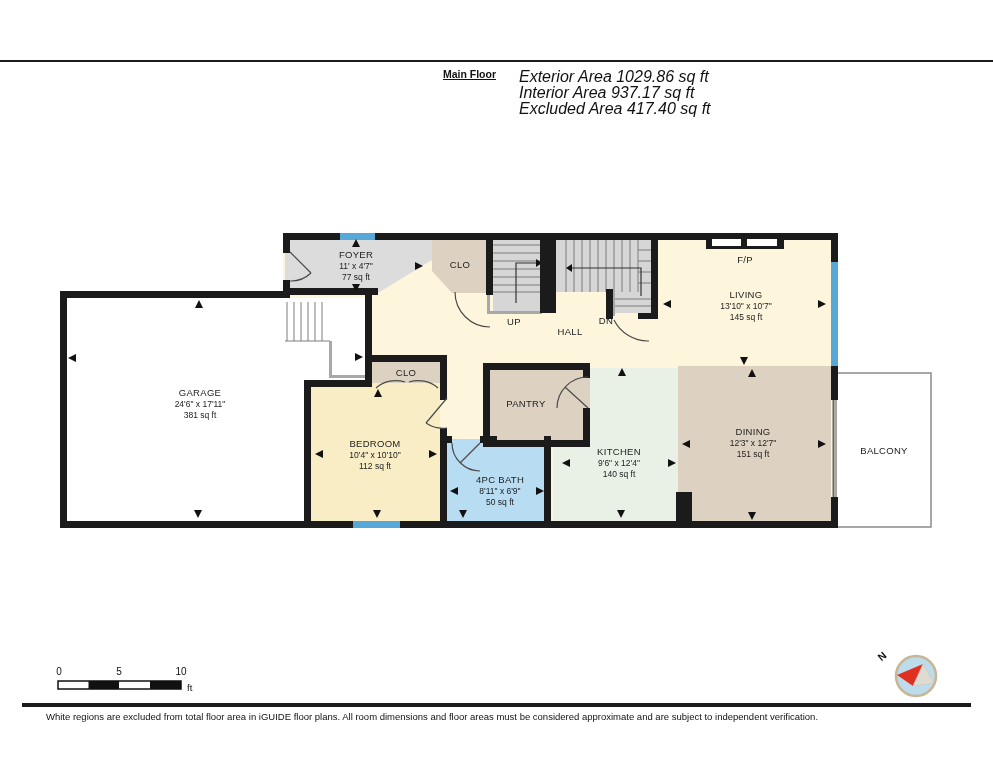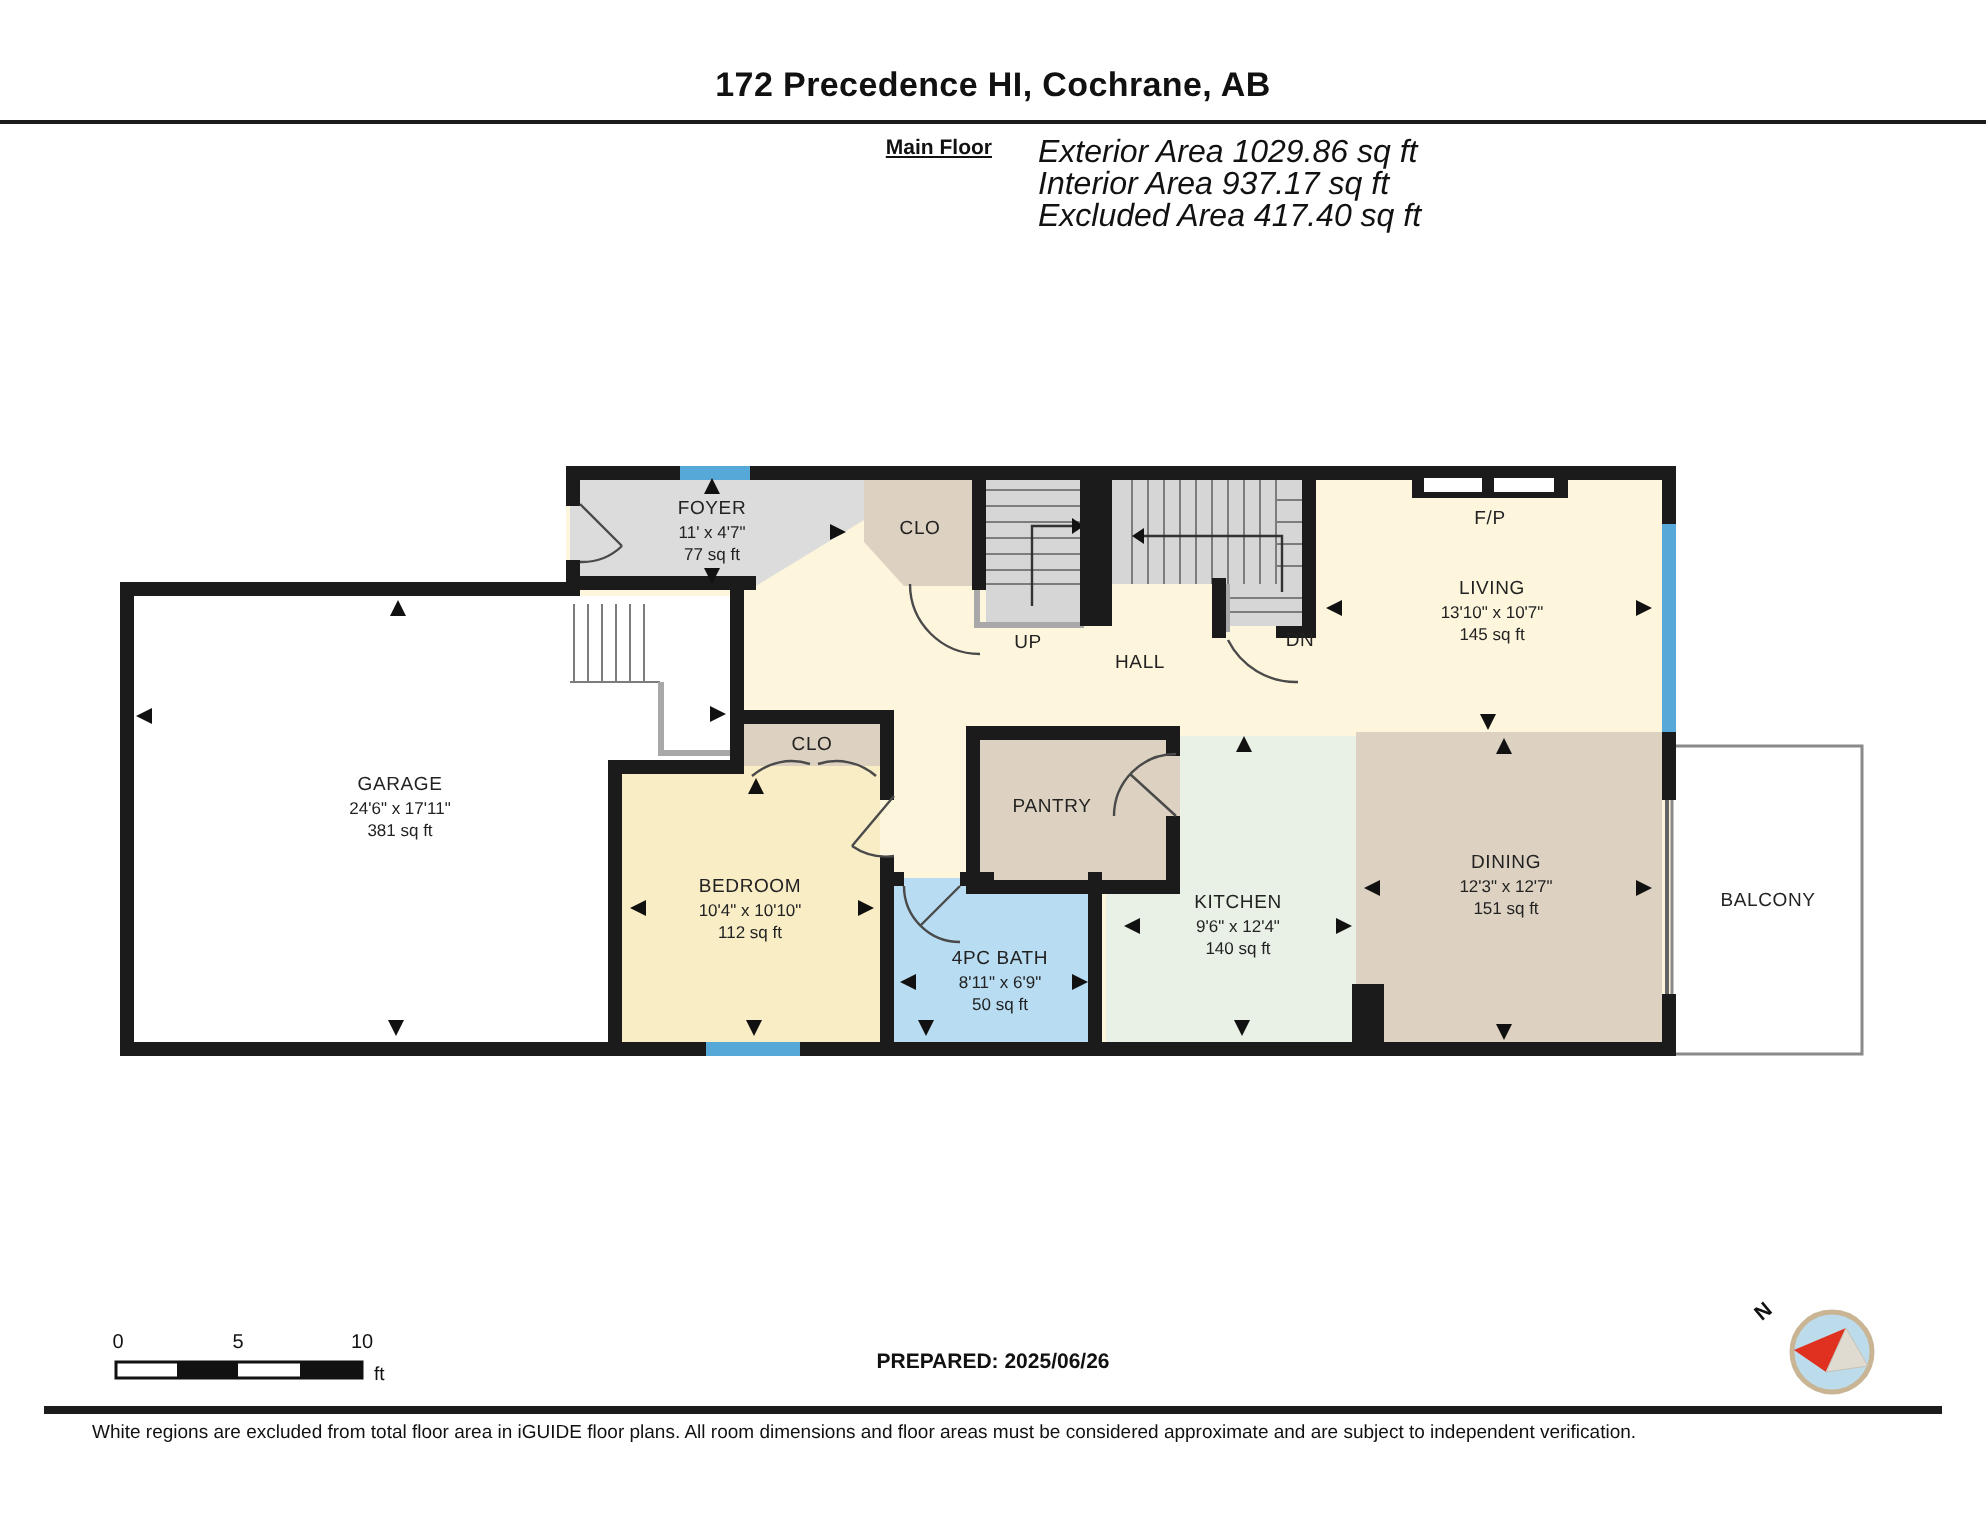"172 Precedence HI, Cochrane, AB" div.abs { html: <div>172 Precedence HI, Cochrane, AB</div> -> none }
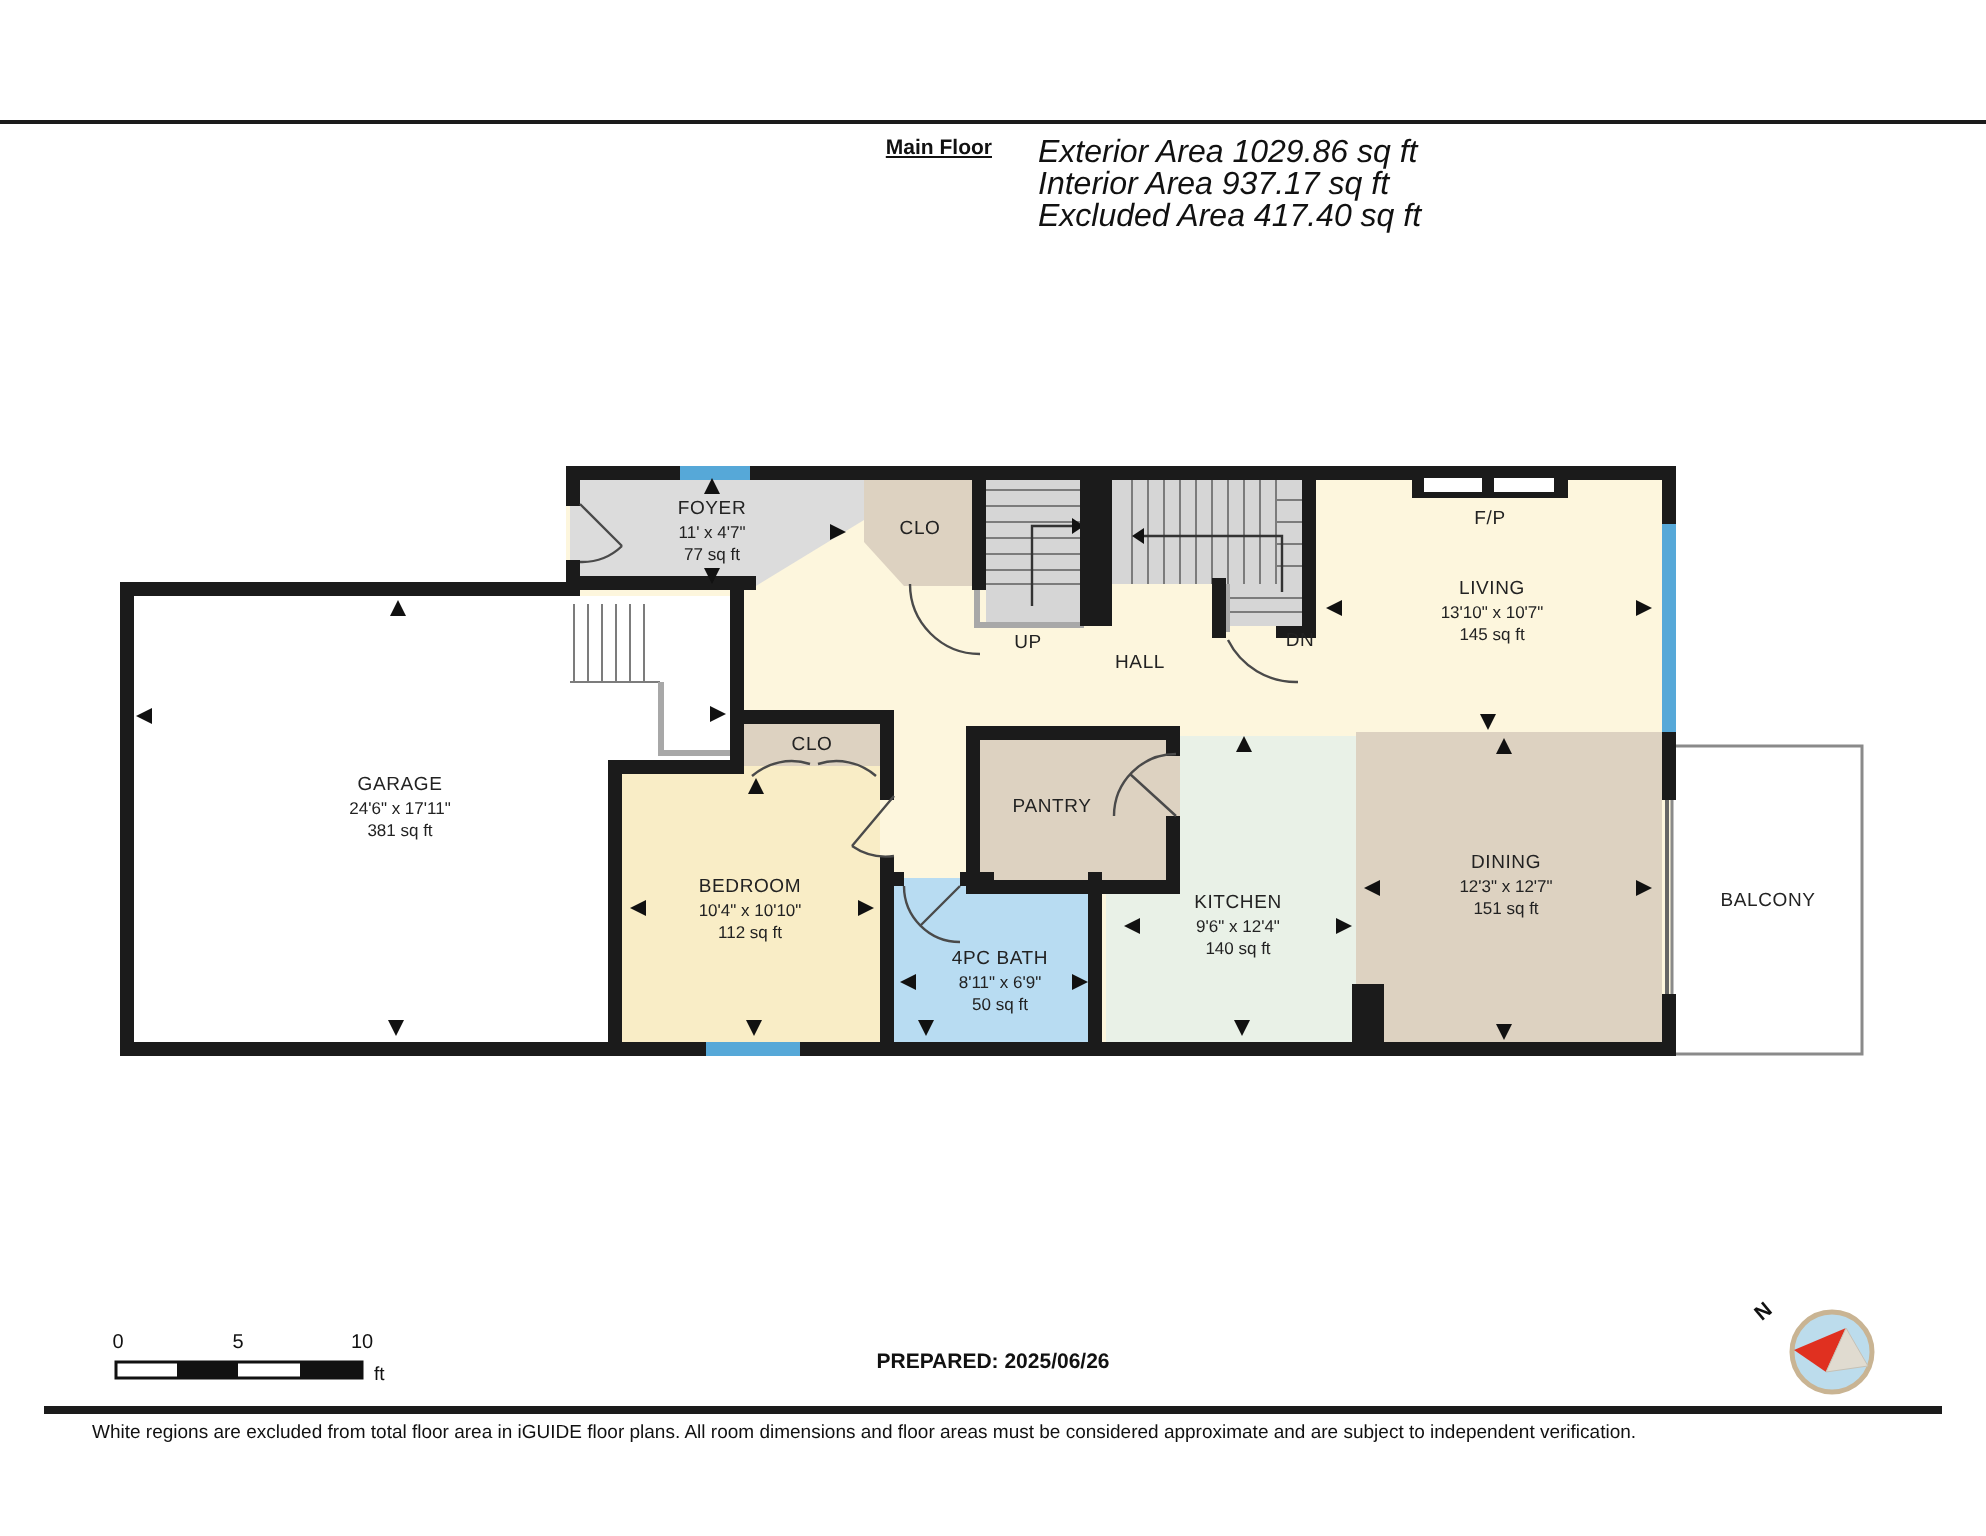"DN" div.rl { left: 650px -> 606px }
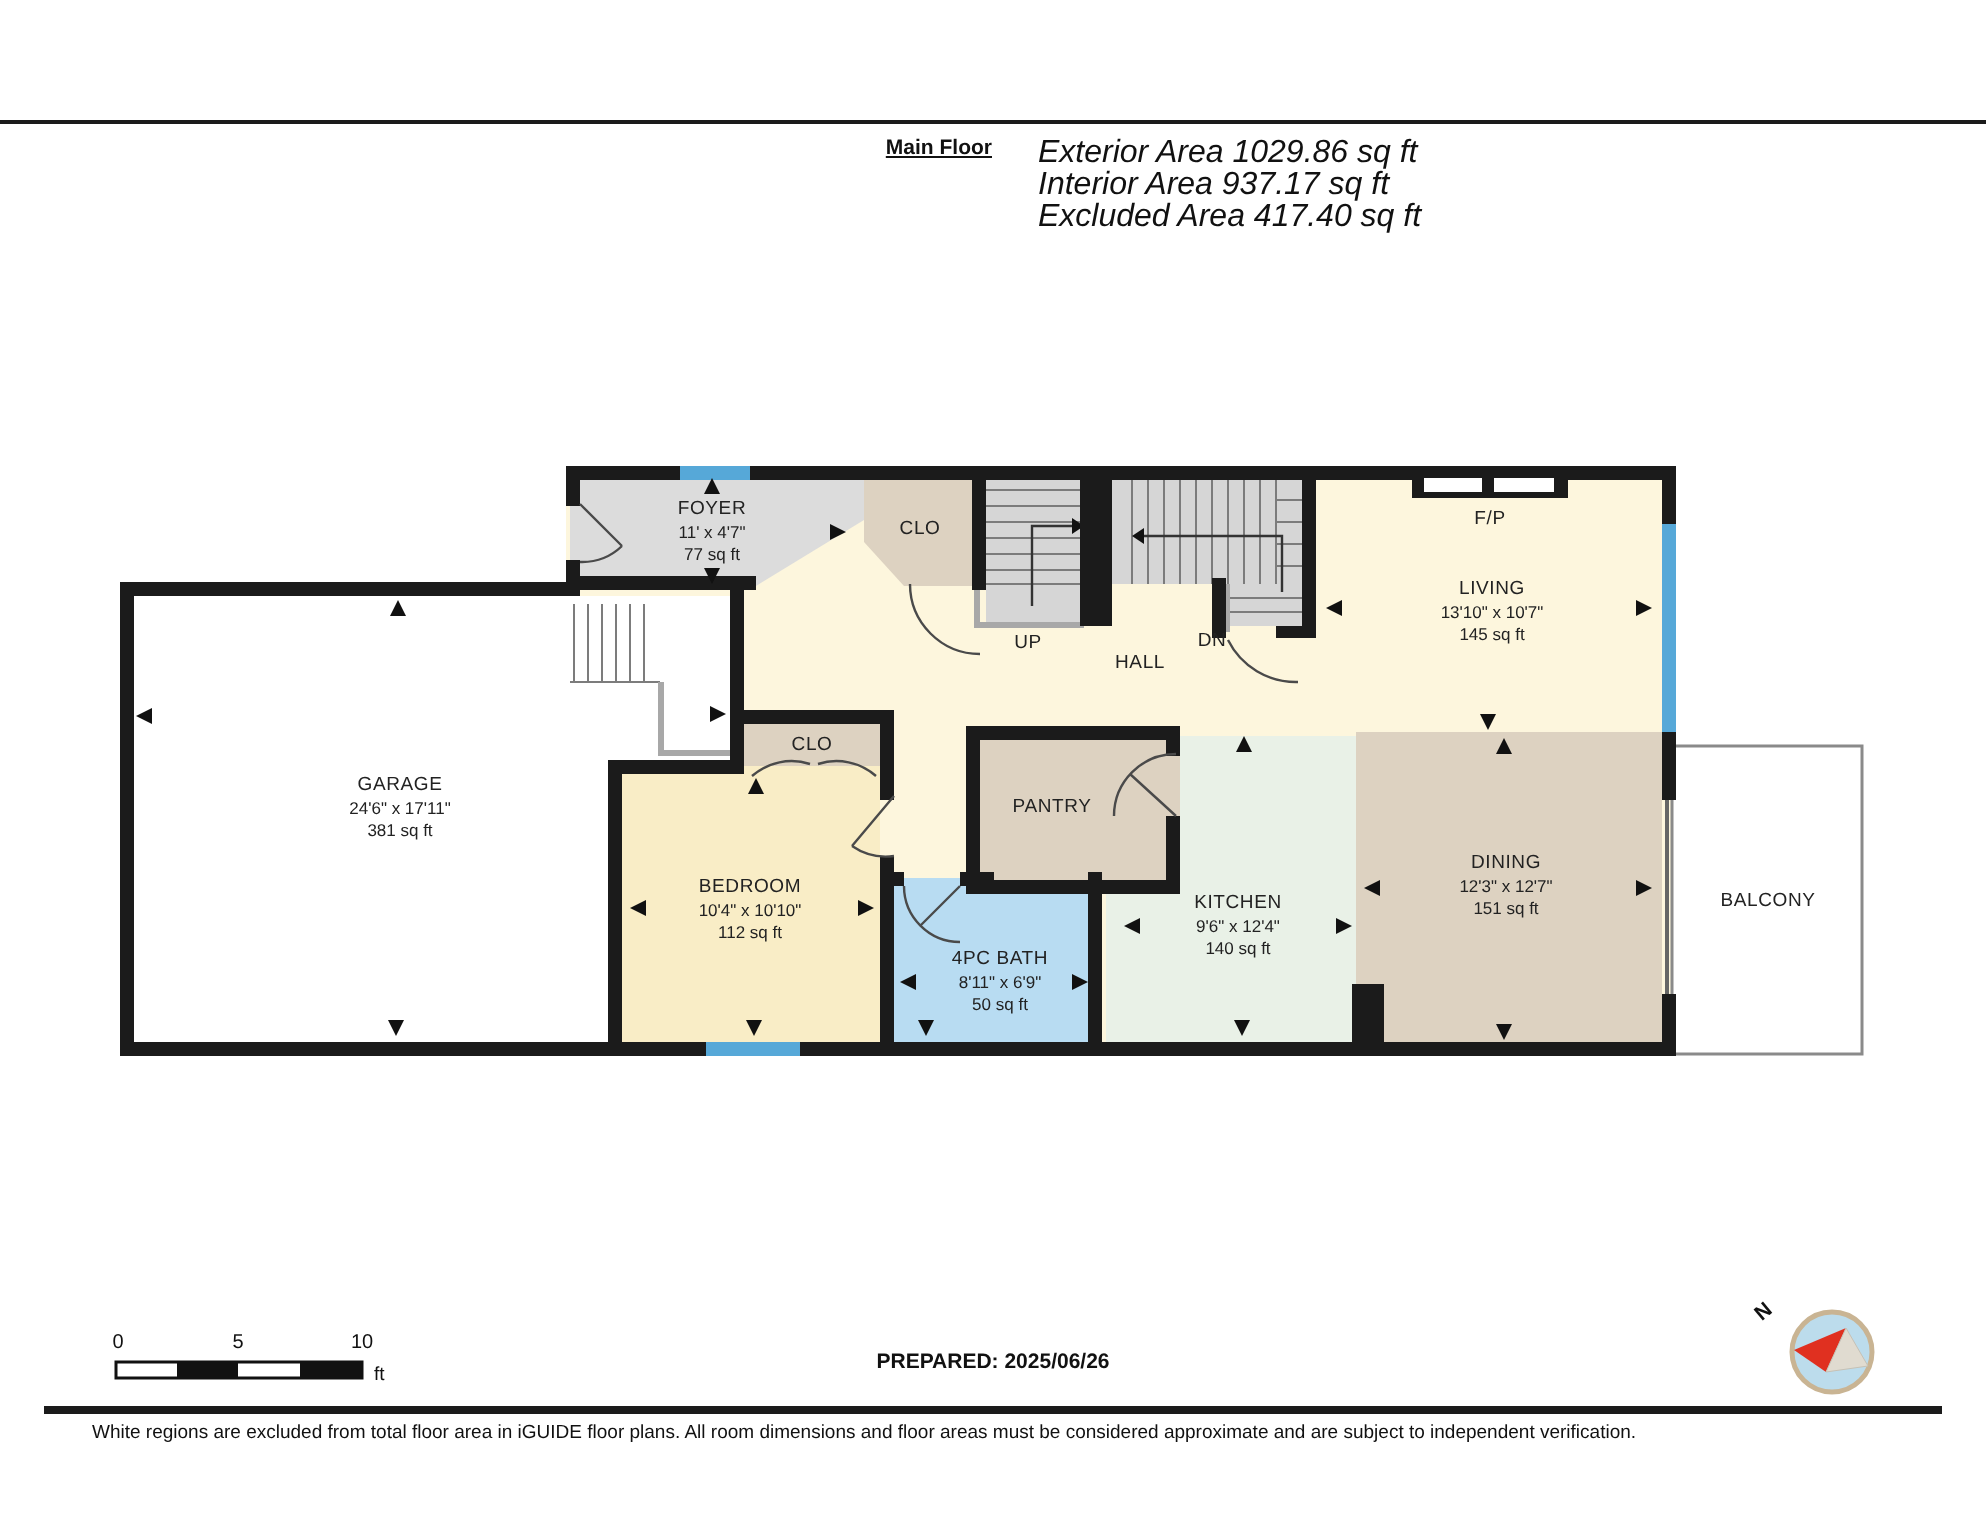"PREPARED: 2025/06/26" div.abs { html: <div>PREPARED: 2025/06/26</div> -> none }
